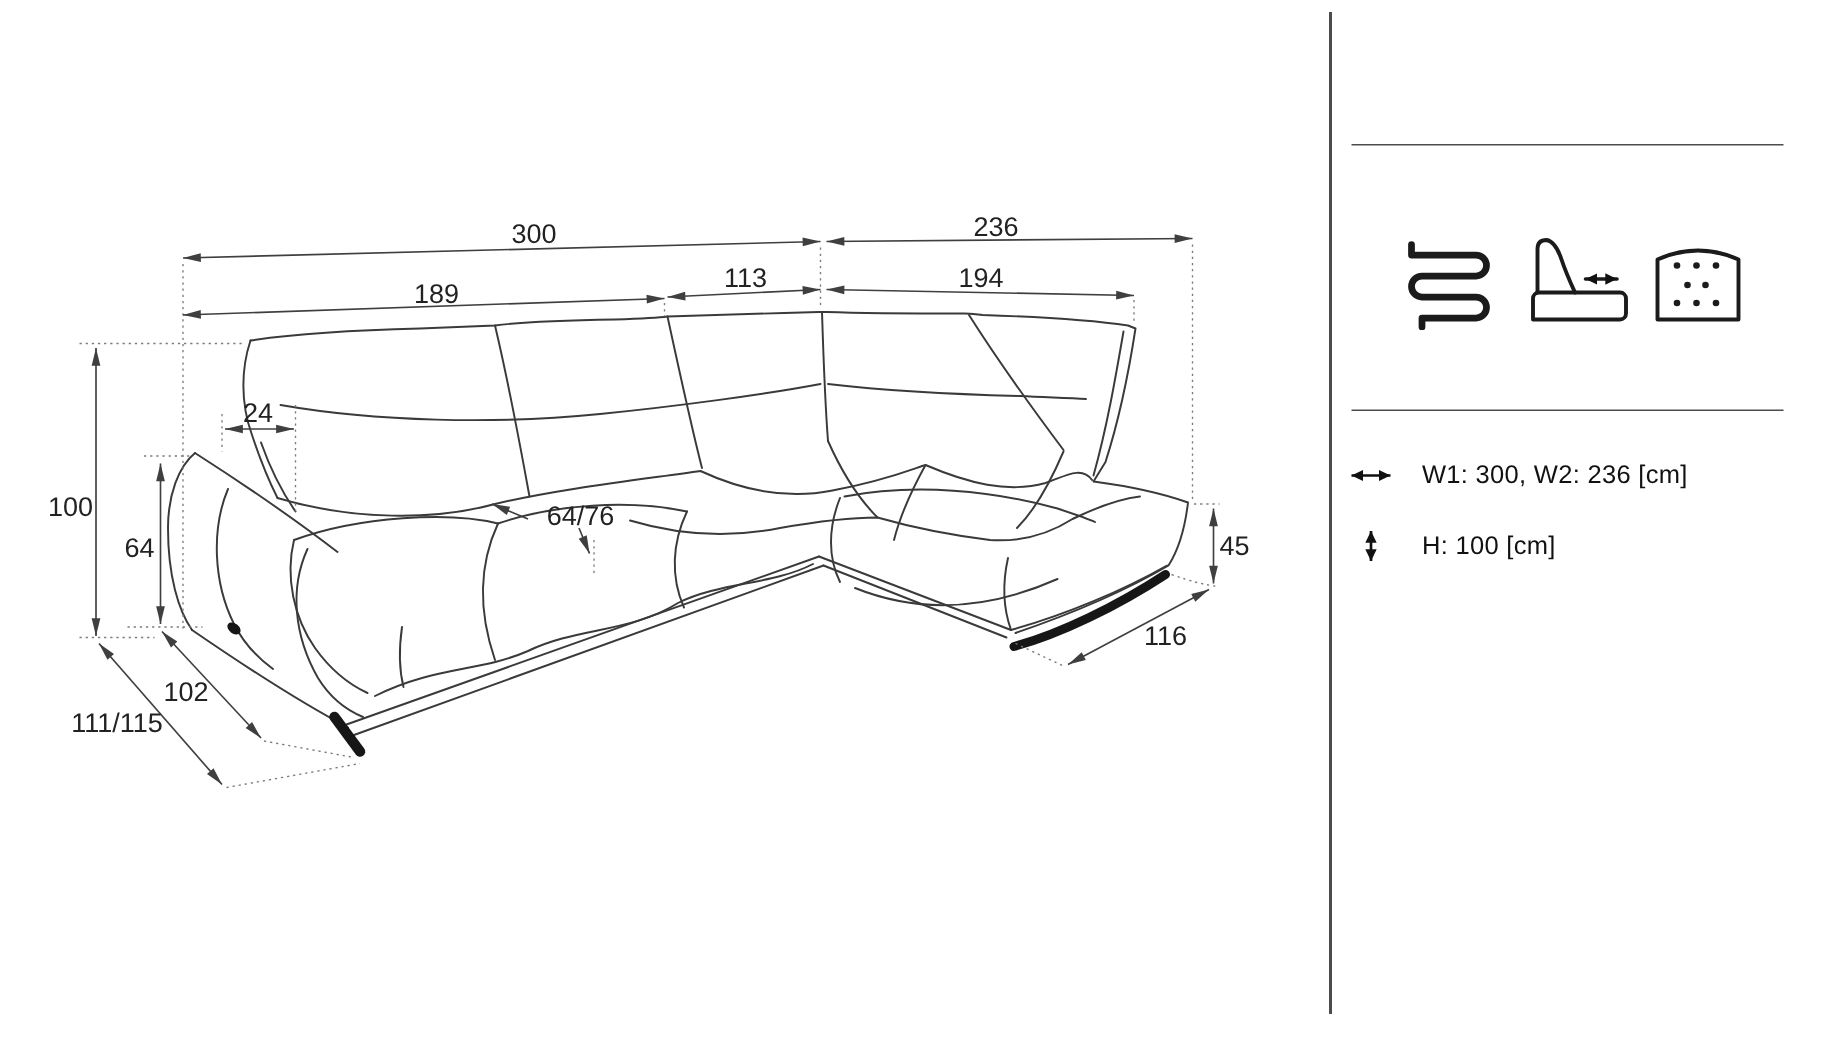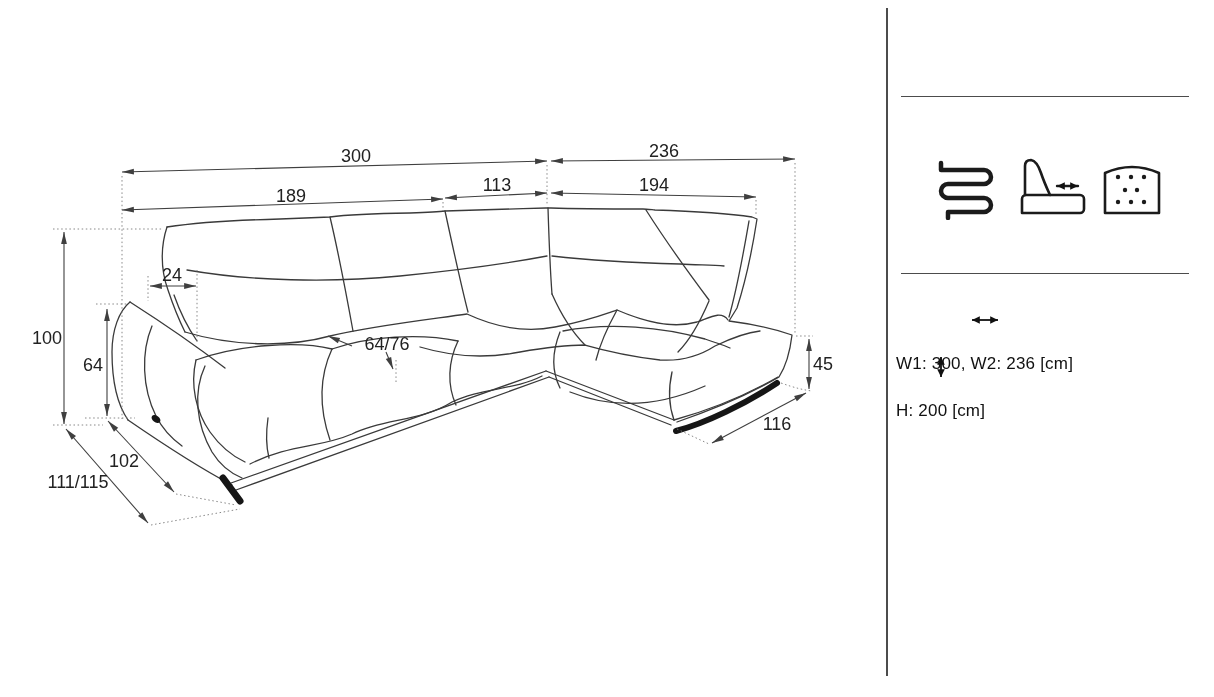"W1: 300, W2: 236 [cm]" .spec-row { flex-direction: column -> none }
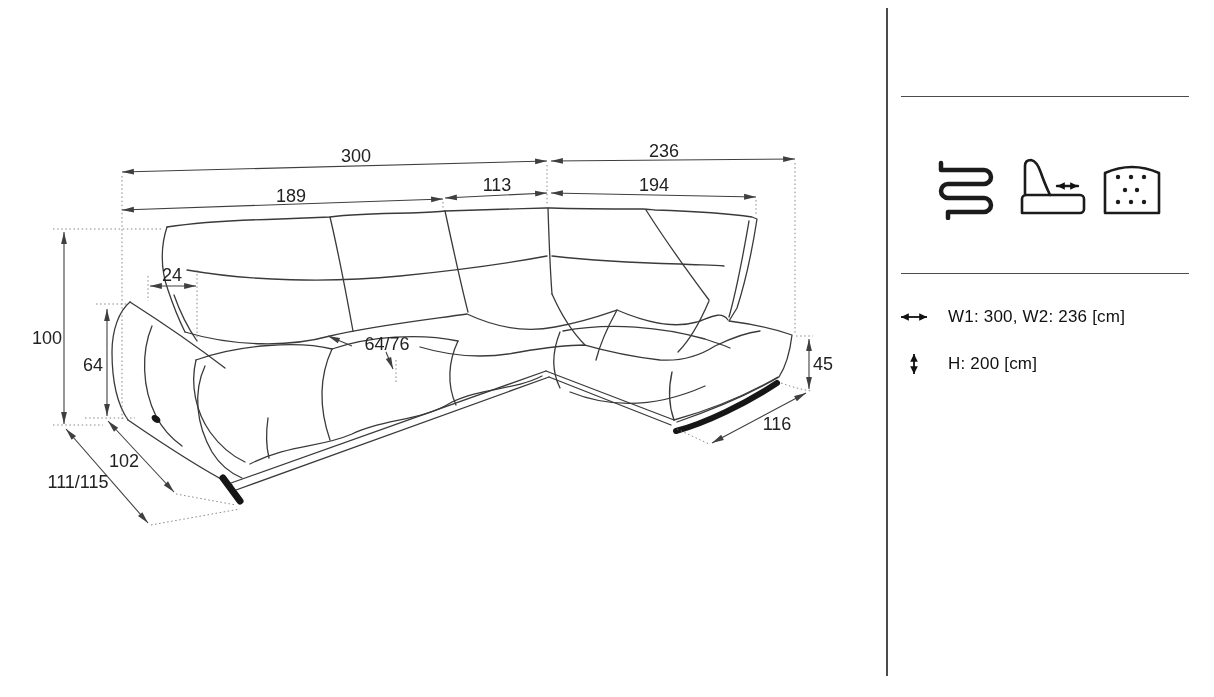"H: 200 [cm]" span.spec-label { text: 200 -> 100 }
